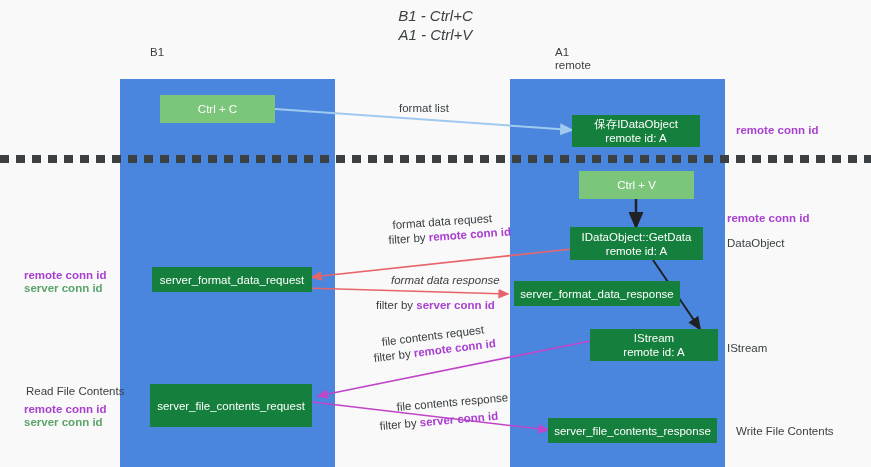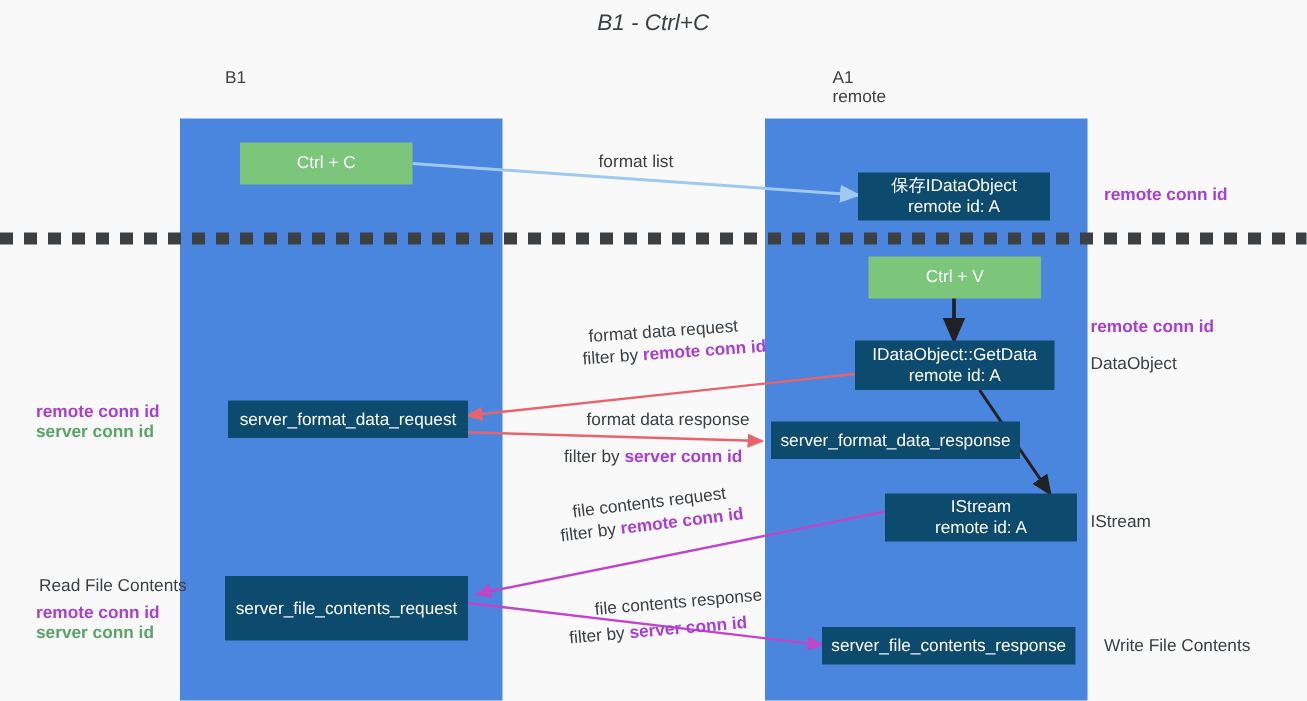"A1 - Ctrl+V" div { html: none -> <div>A1 - Ctrl+V</div> }
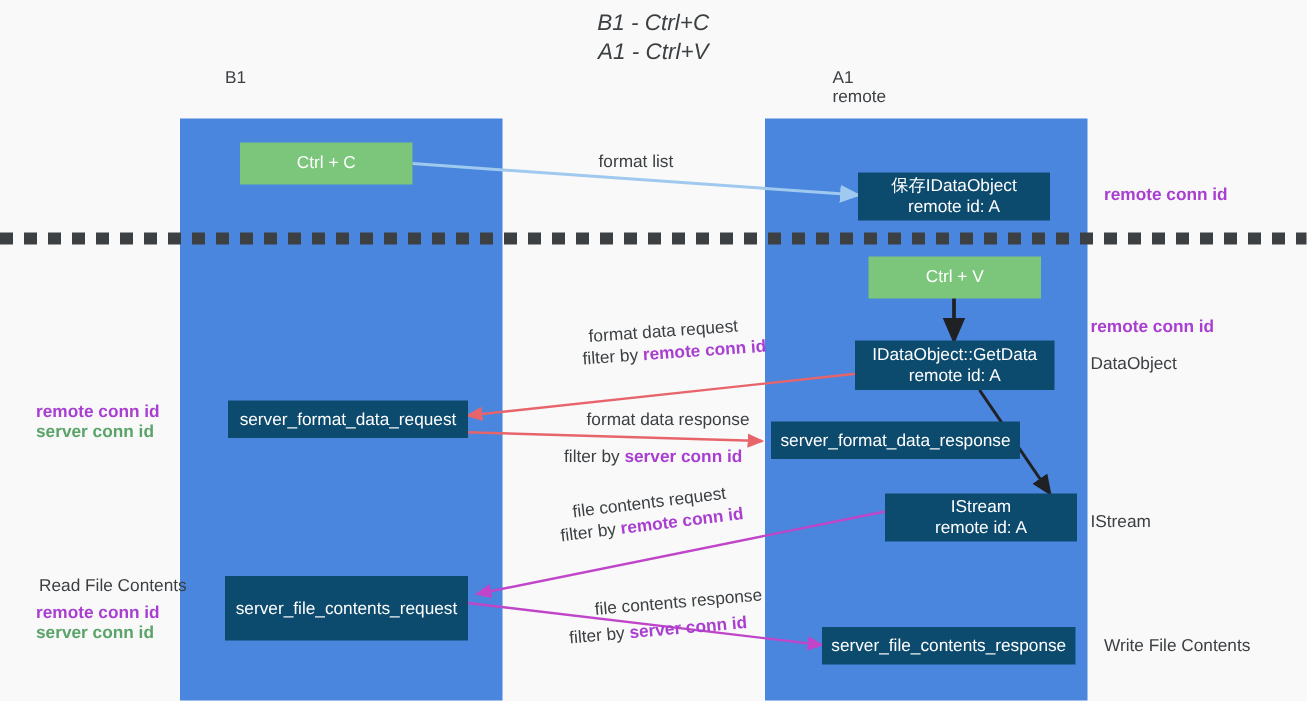"保存IDataObject" .box.orange { background: #0c4a6e -> #15803d }
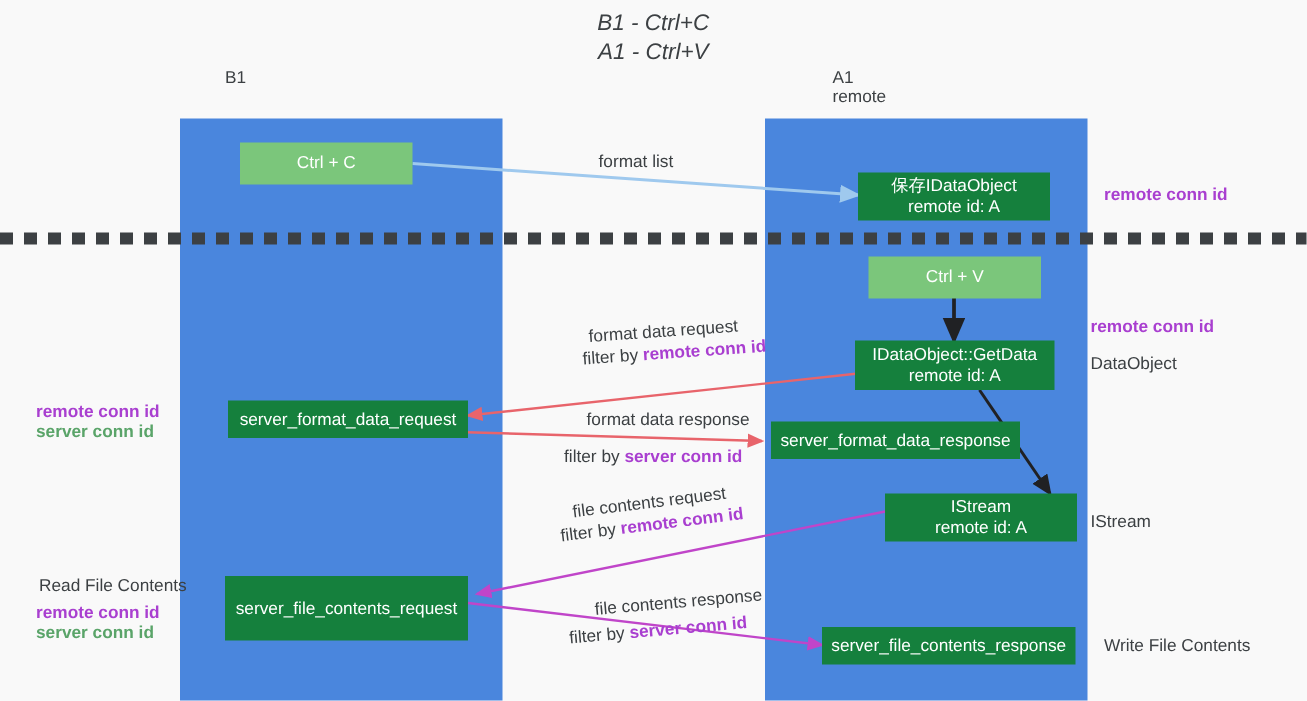"format data response" div.lbl { font-style: none -> italic }
